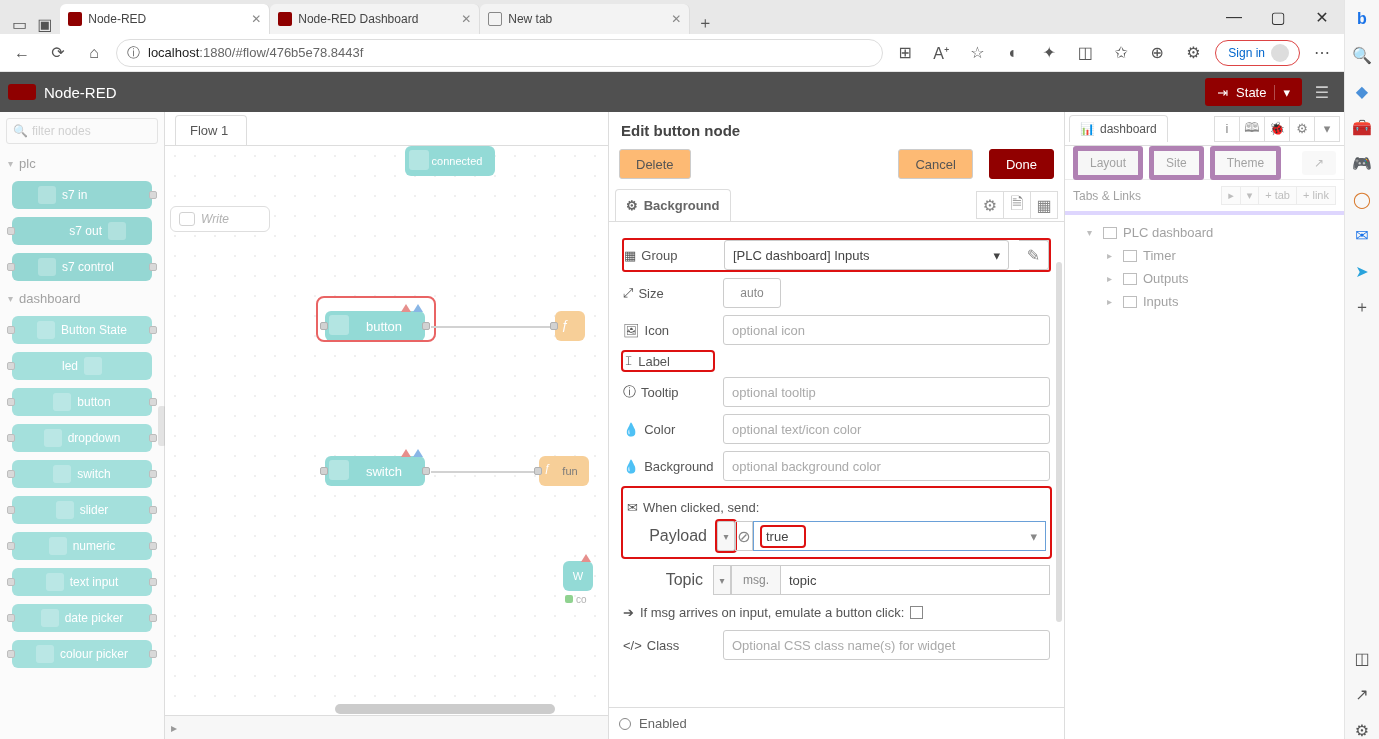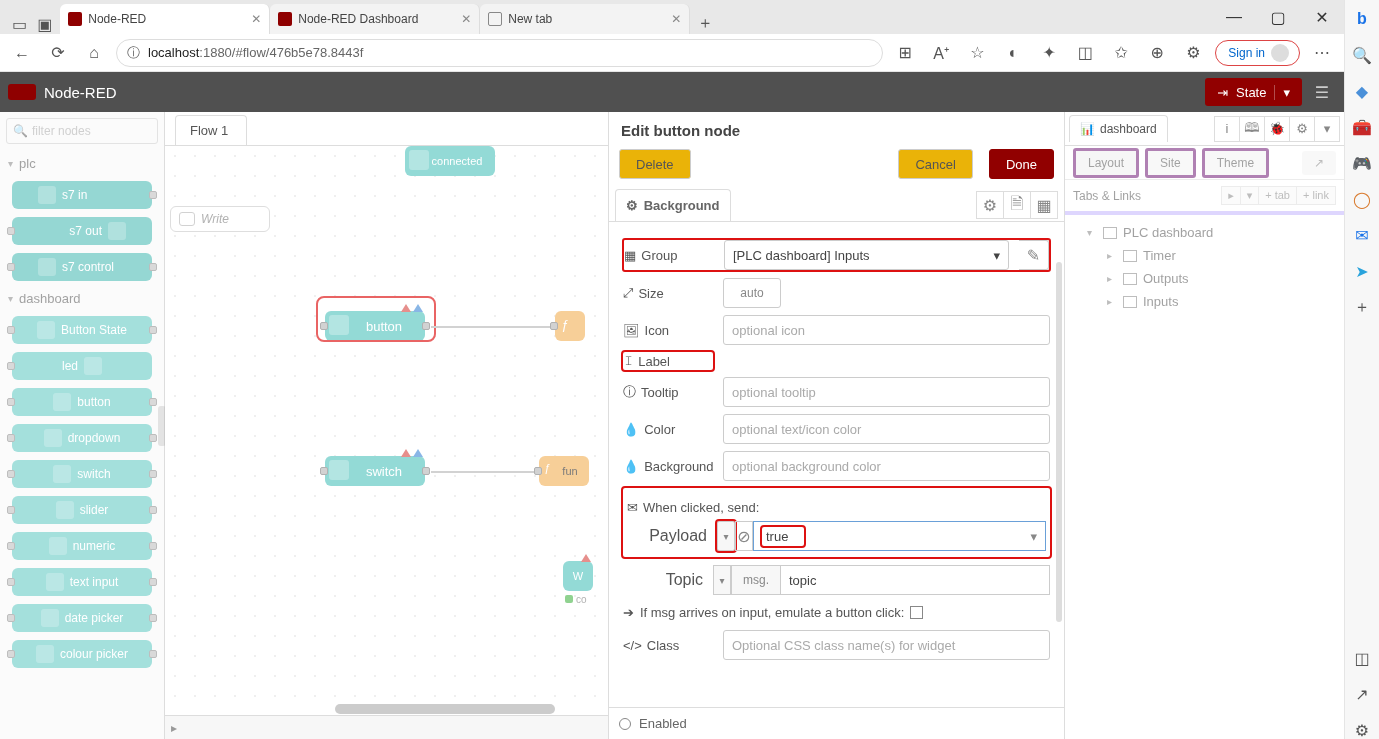"Delete" .tbtn { background: #eab308 -> #fdba74 }
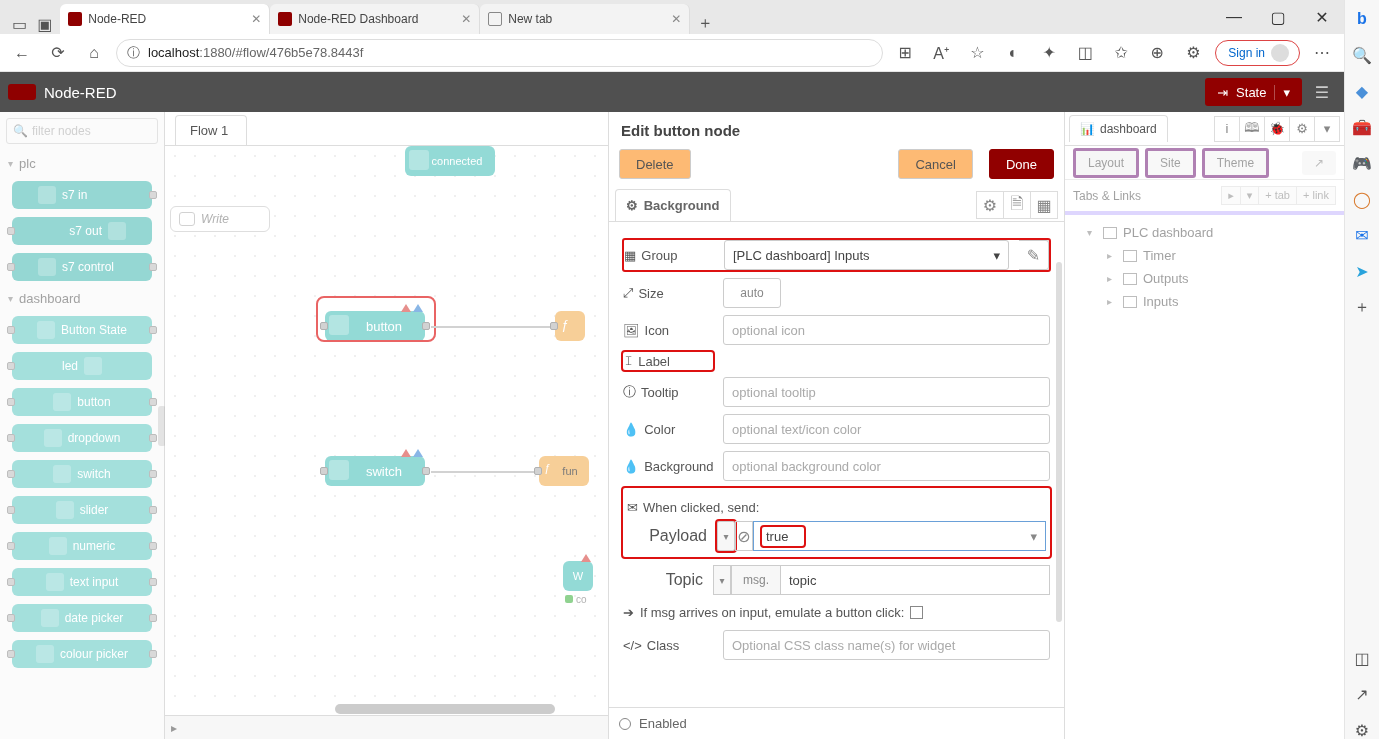"Layout" .rs-stab { border: 3px solid #701a75 -> 5px solid #701a75 }
